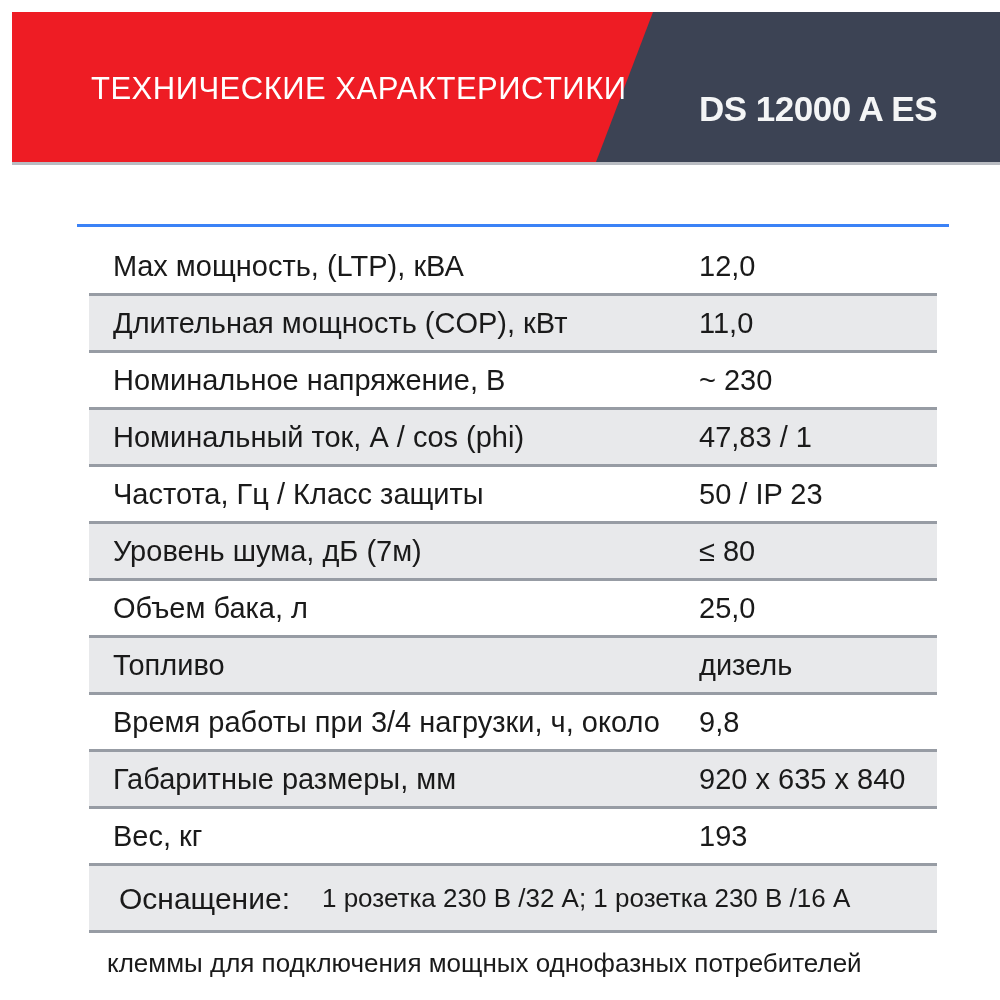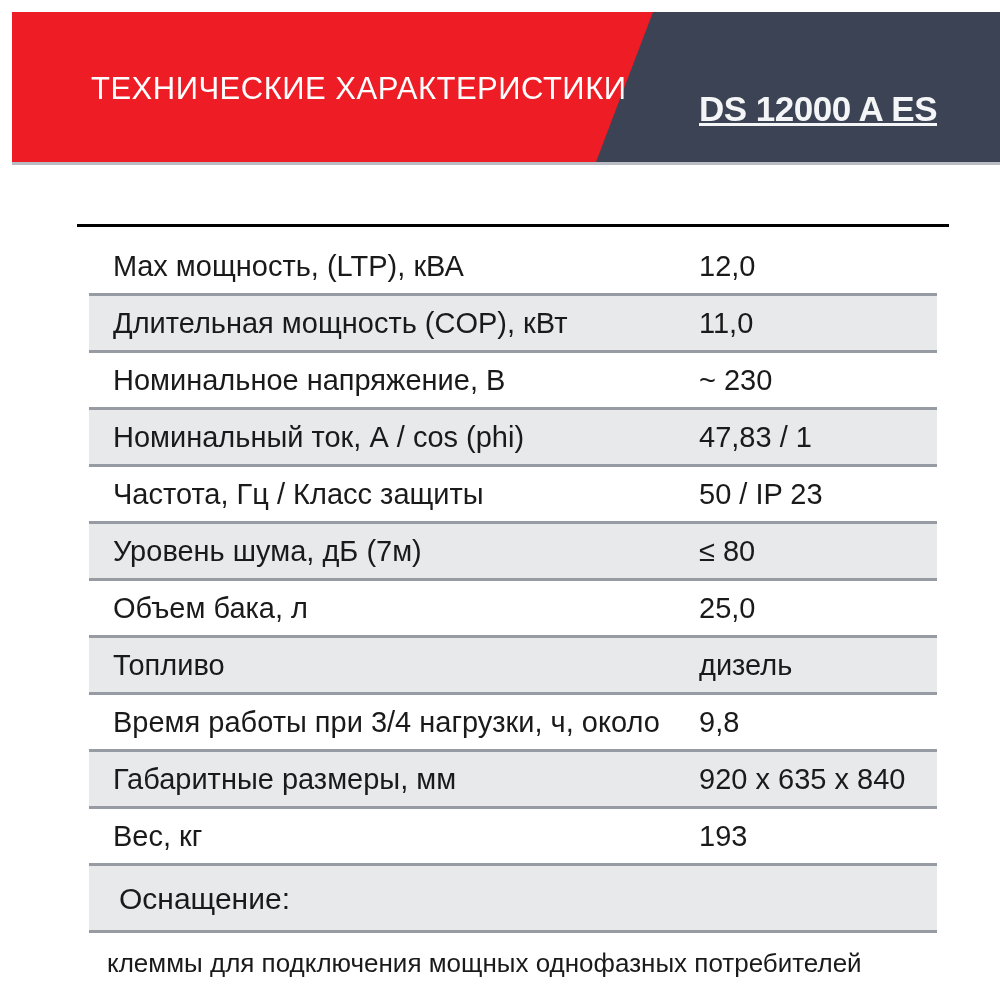"DS 12000 A ES" .header-model { text-decoration: underline -> none }
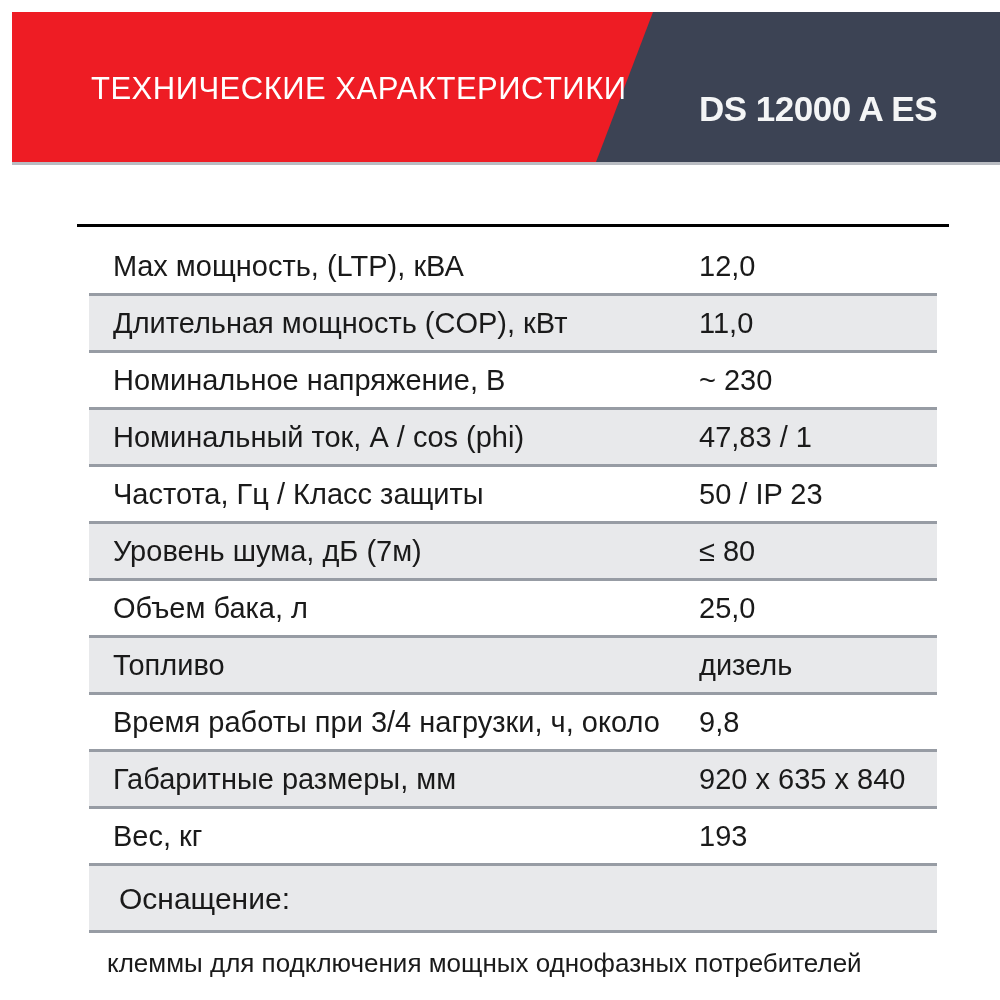"Max мощность, (LTP), кВА" .spec-table { border-top: 3px solid #000000 -> 3px solid #3b82f6 }
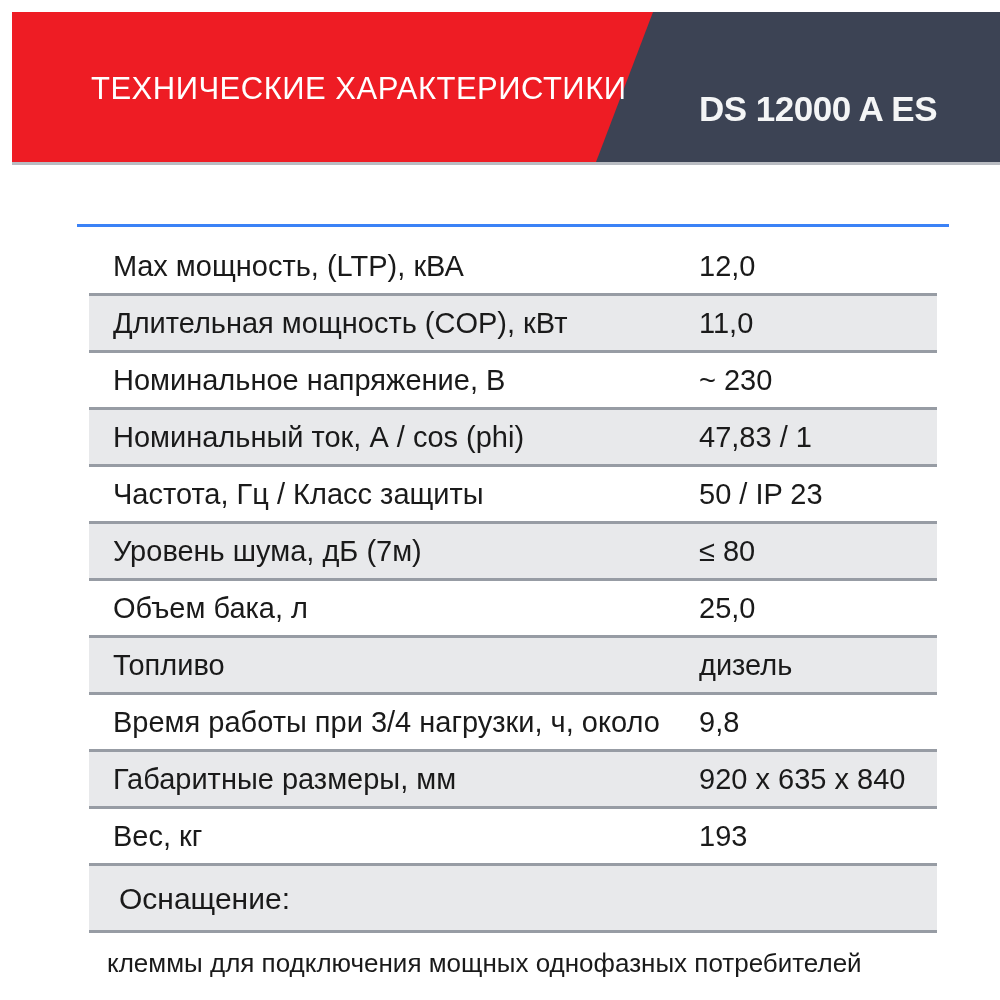"1 розетка 230 В /32" span.equip-rest { html: none -> <span>1 розетка 230 В /32 А; 1 розетка 230 В /16 А</span> }
